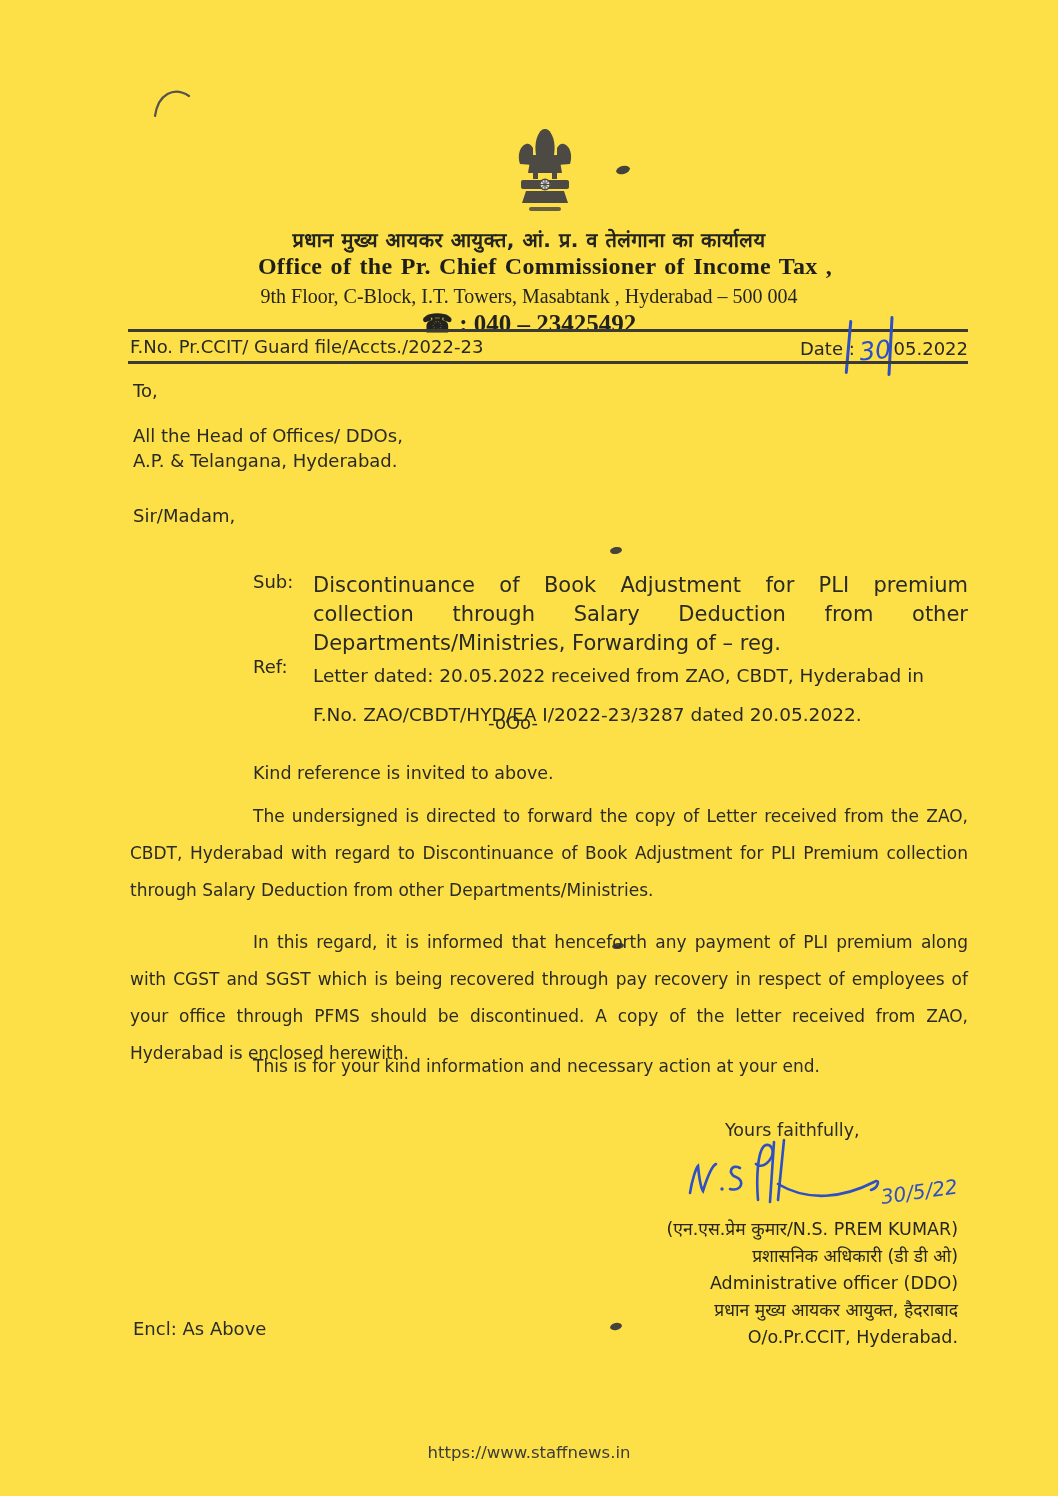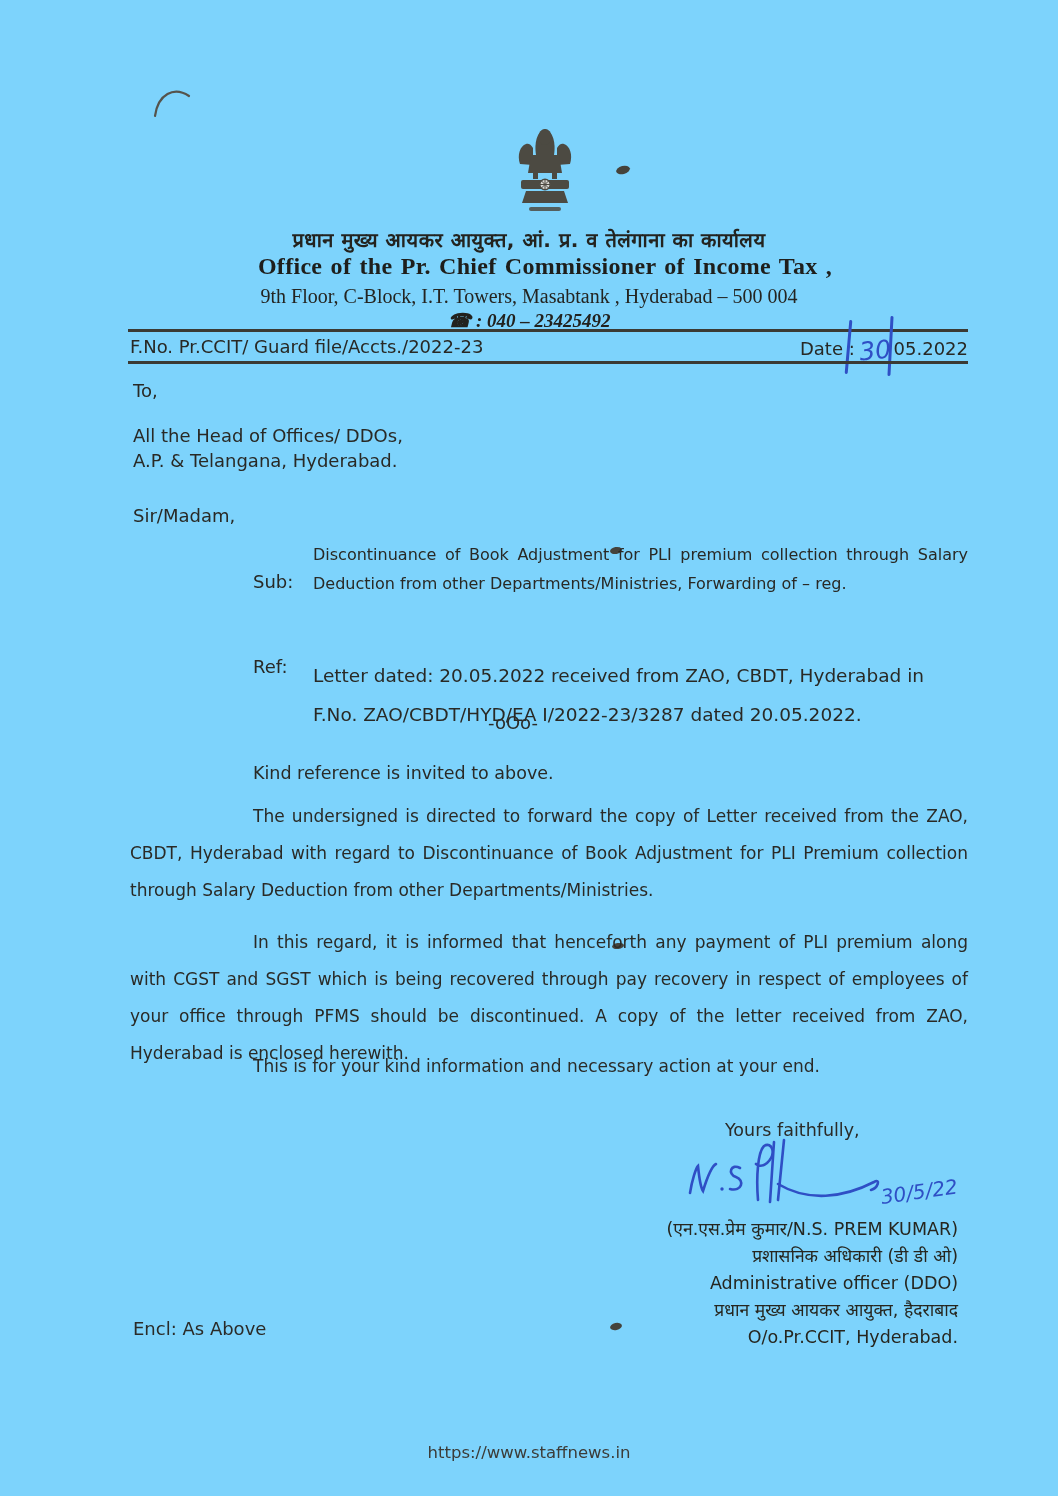"प्रधान मुख्य आयकर आयुक्त, आं." .page { background: #7dd3fc -> #fde047 }
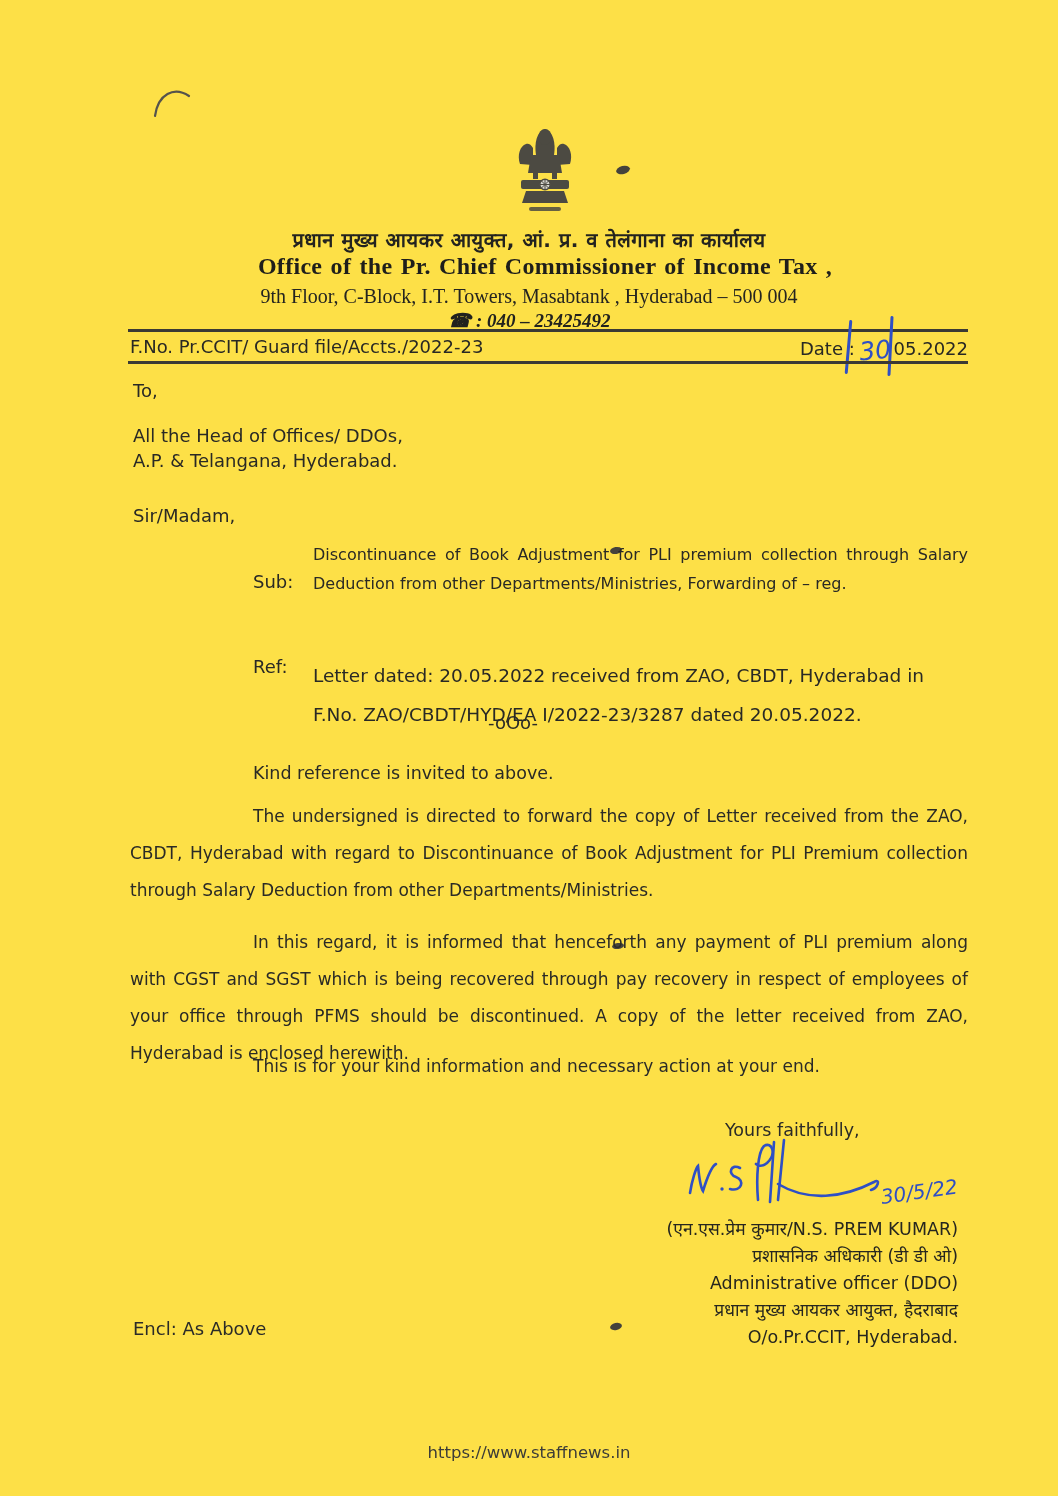"☎ : 040 – 23425492" .lh-phone { font-size: 19px -> 25px; font-style: italic -> none }
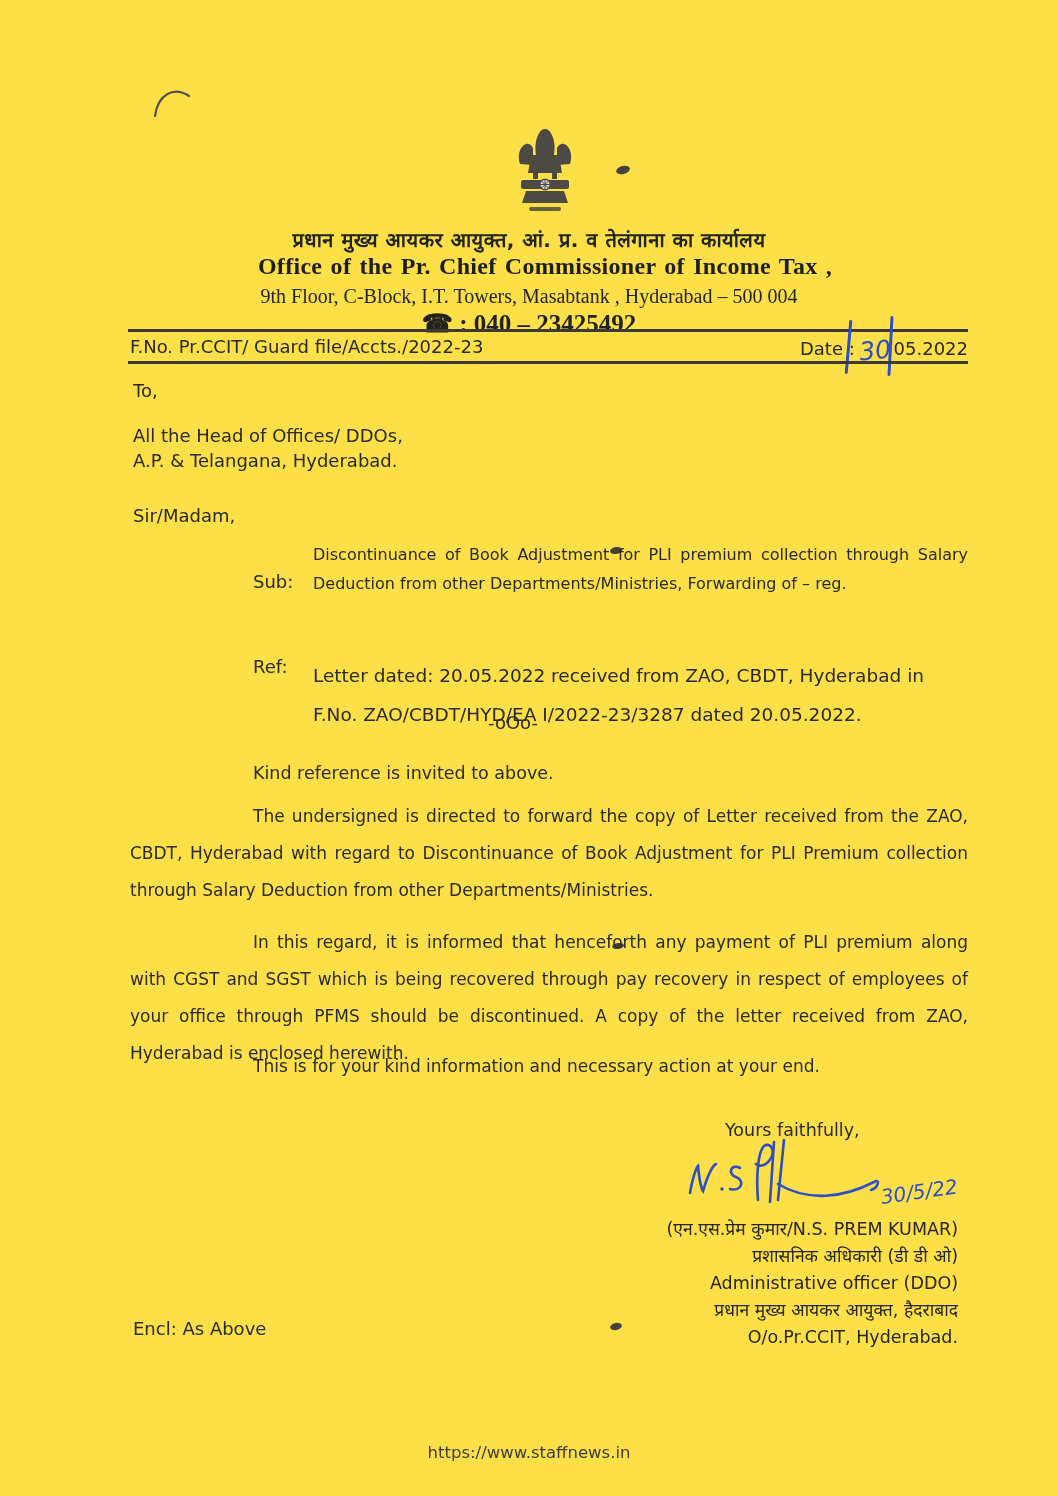"Discontinuance of Book Adjustment for" .sub-text { font-size: 16px -> 21px; top: 540px -> 571px }
